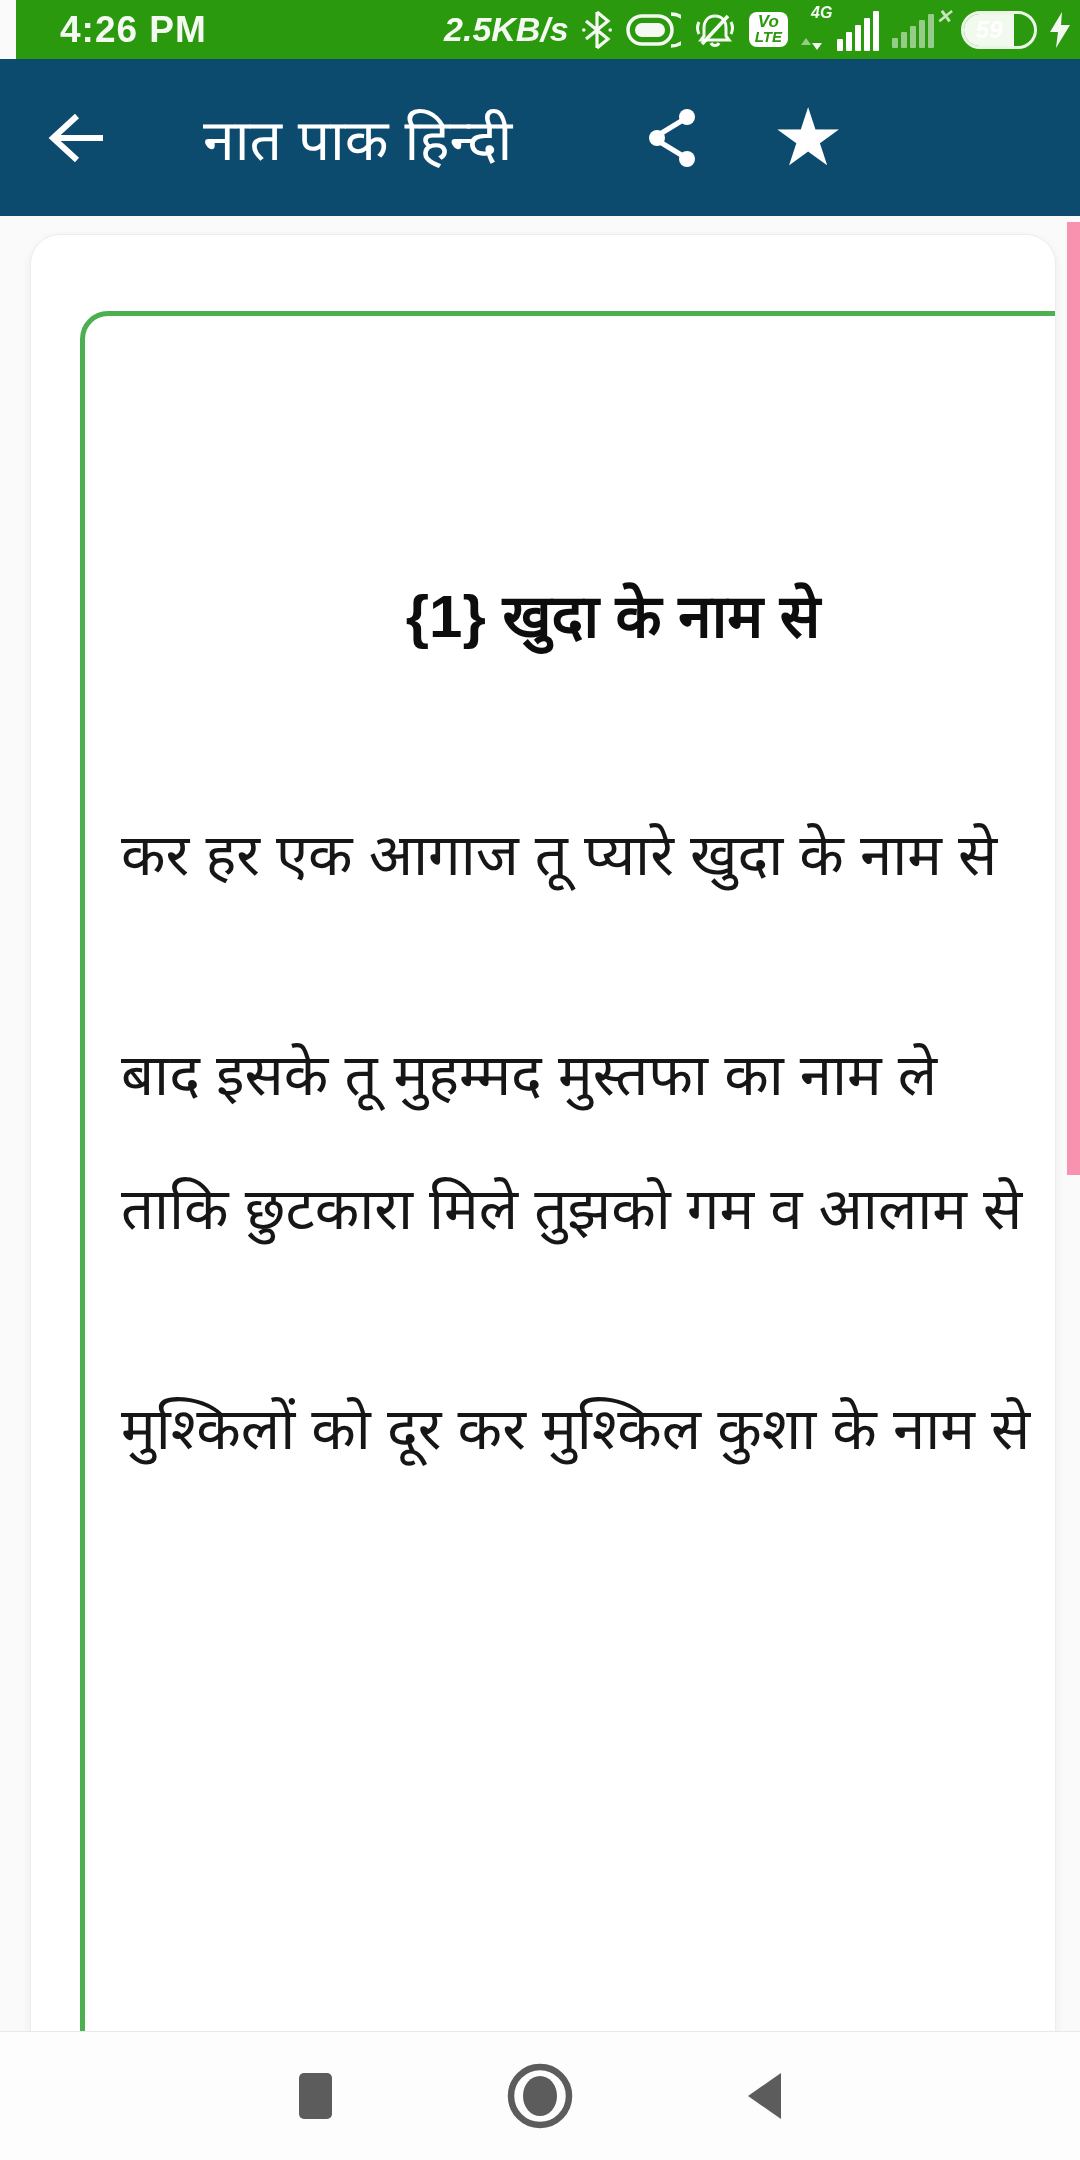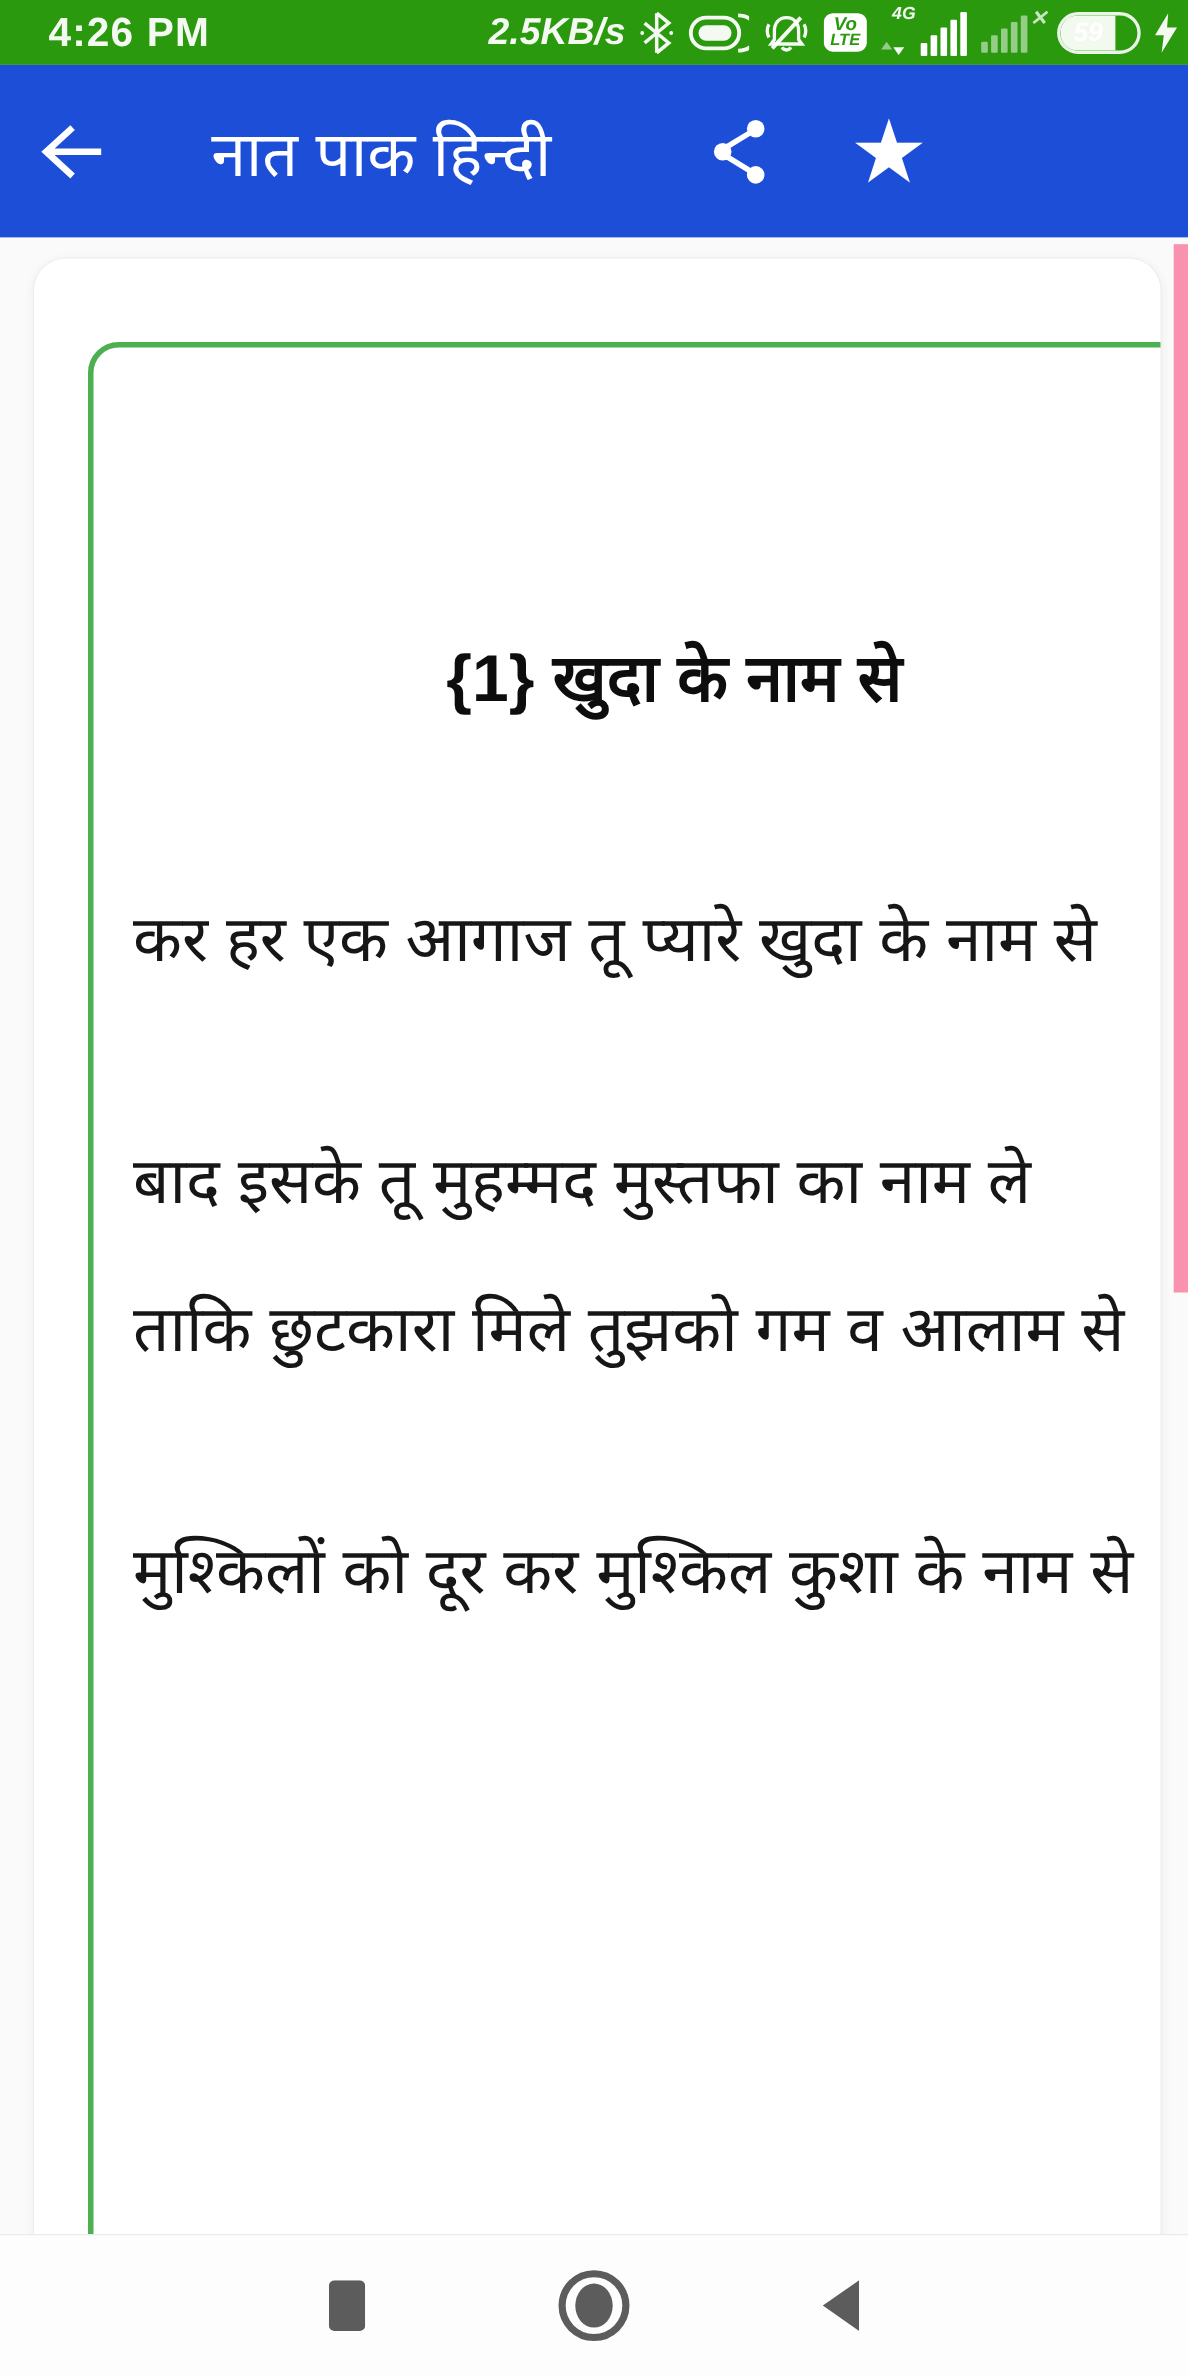"4:26 PM" .status-bar { left: 0 -> 16px }
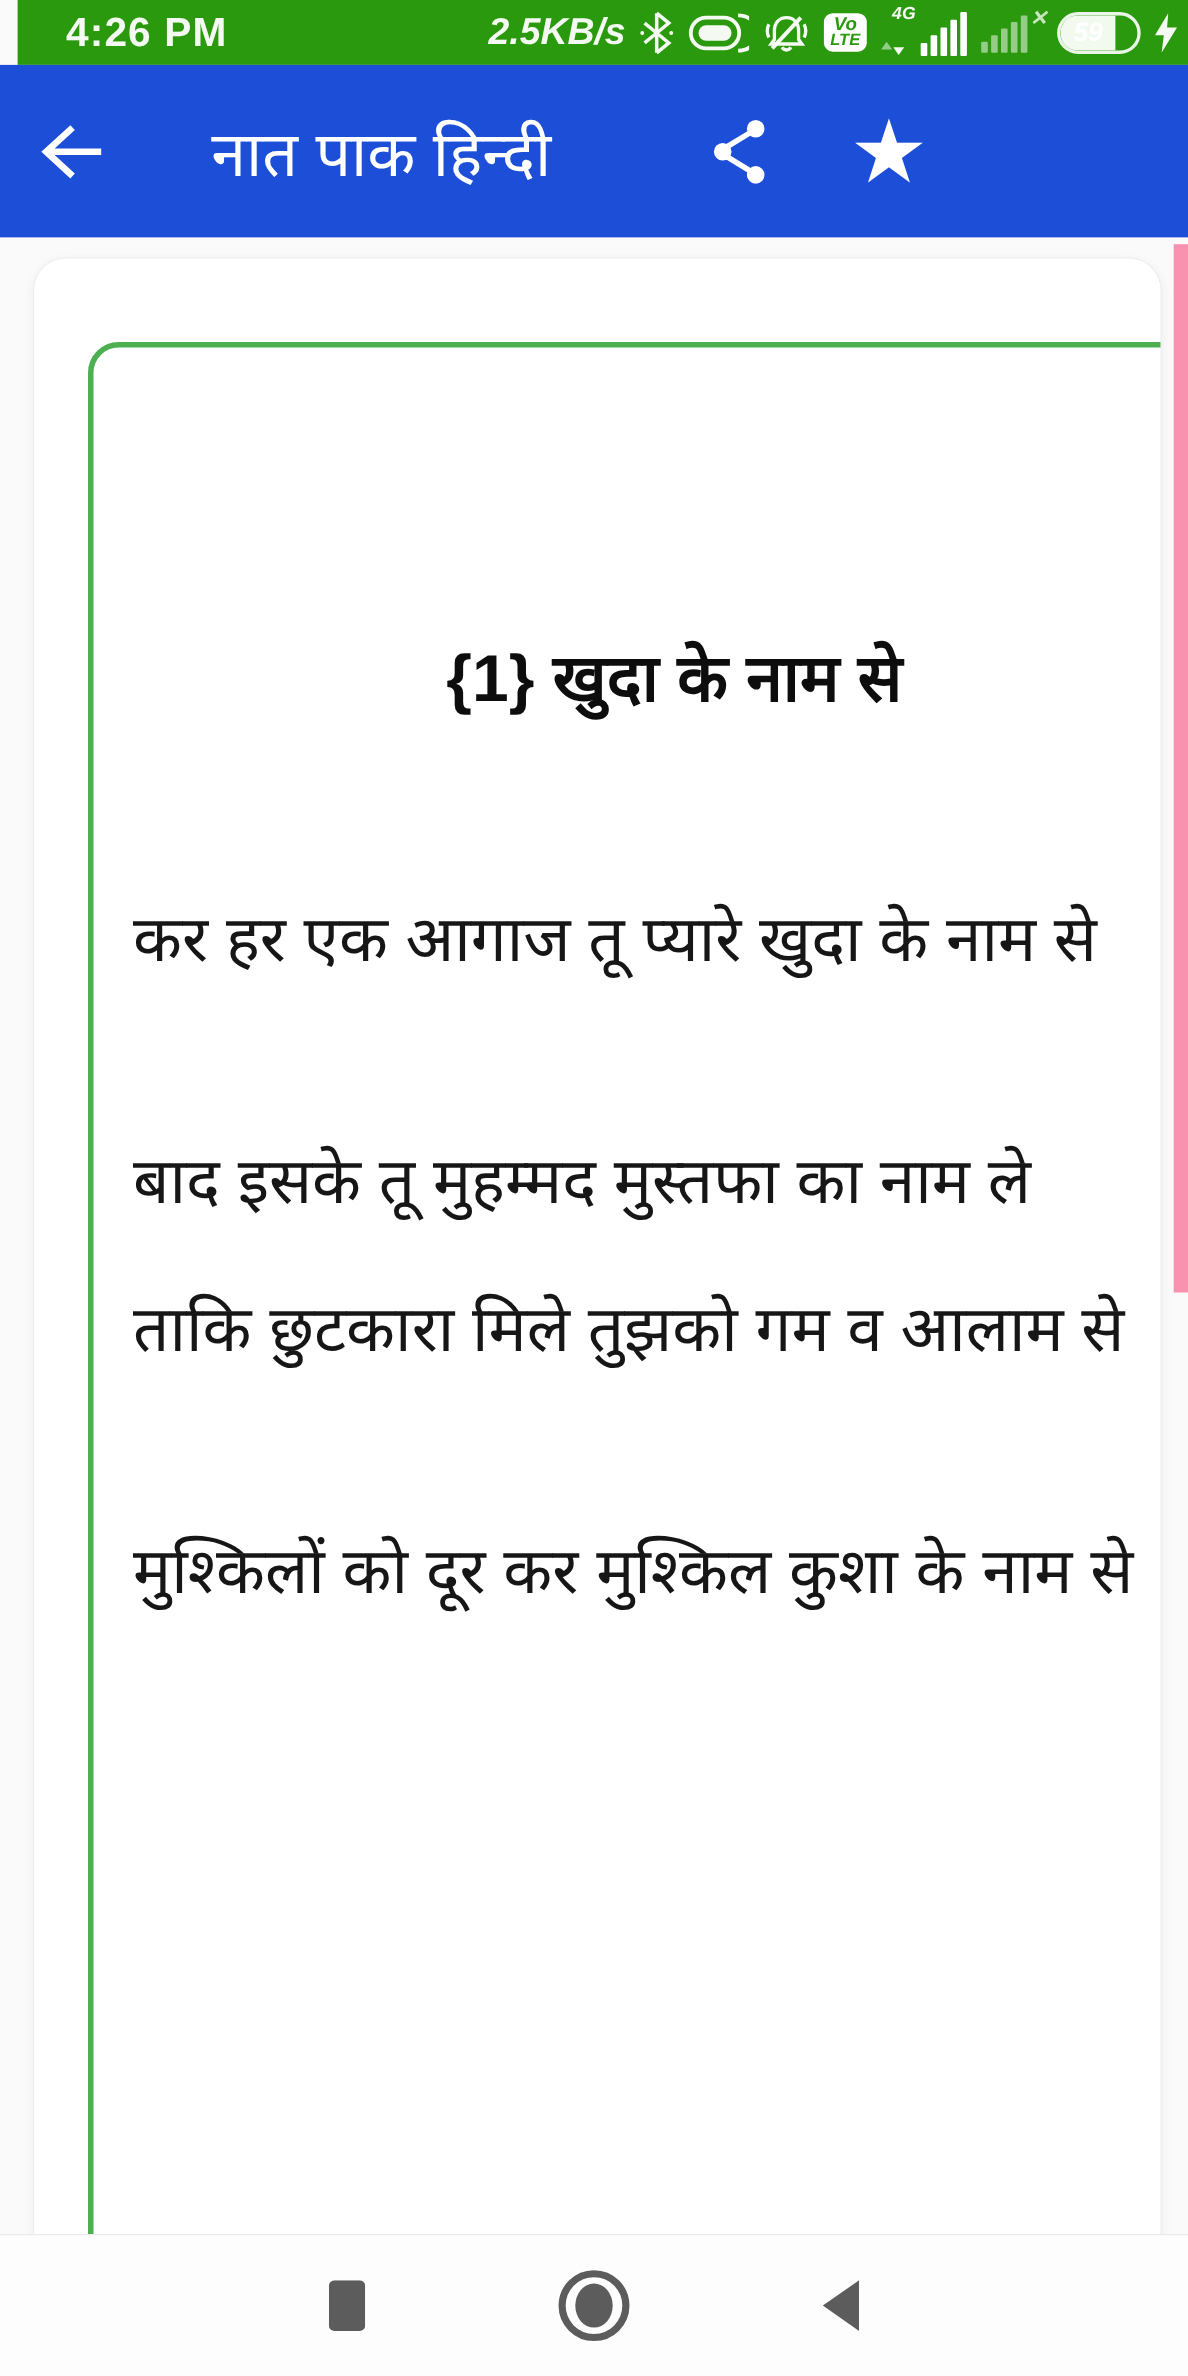"नात पाक हिन्दी" .app-bar { background: #1d4ed8 -> #0c4a6e; padding-left: 34px -> 45px }
